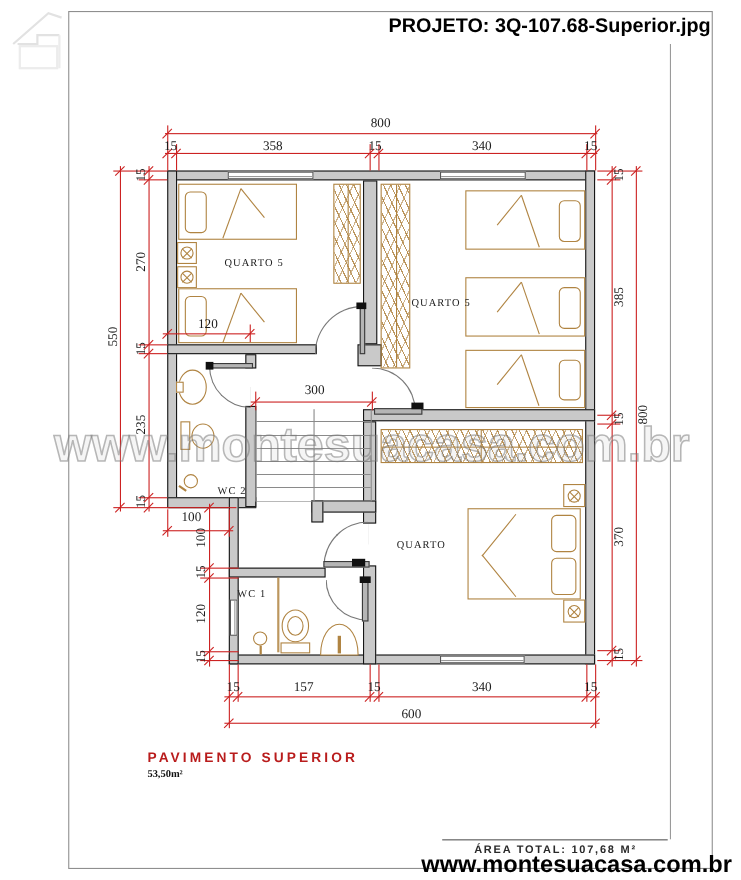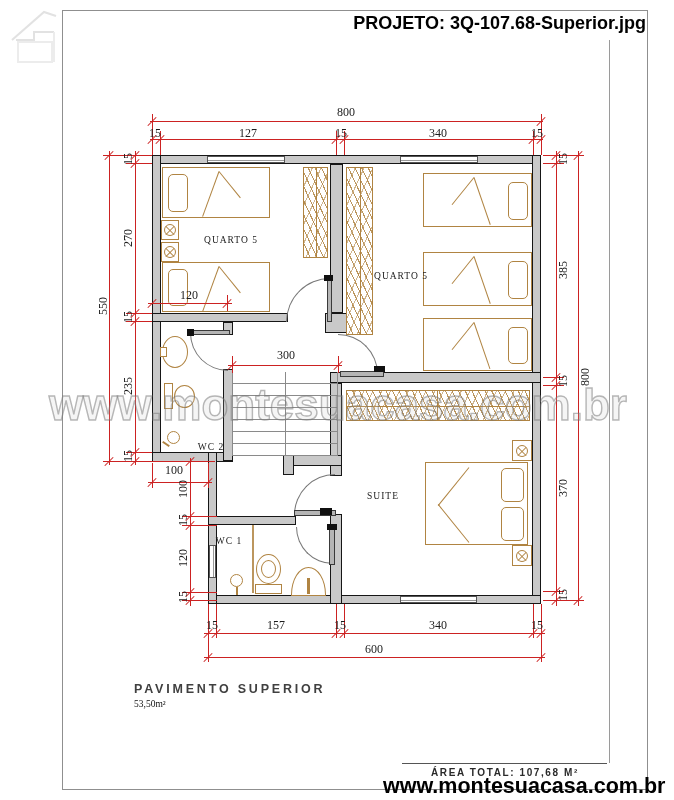"127" div.dim-label { text: 127 -> 358 }
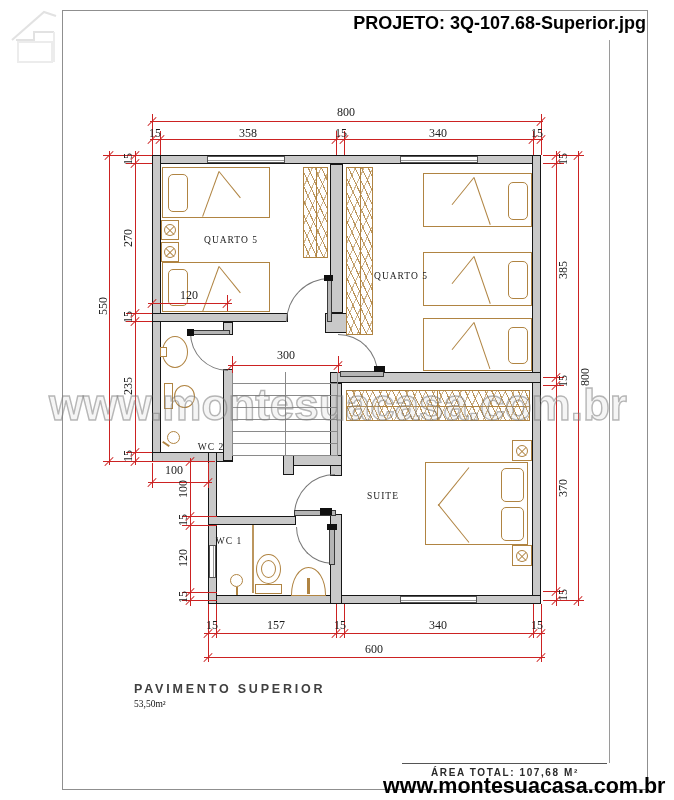"SUITE" div.room-label { text: SUITE -> QUARTO }
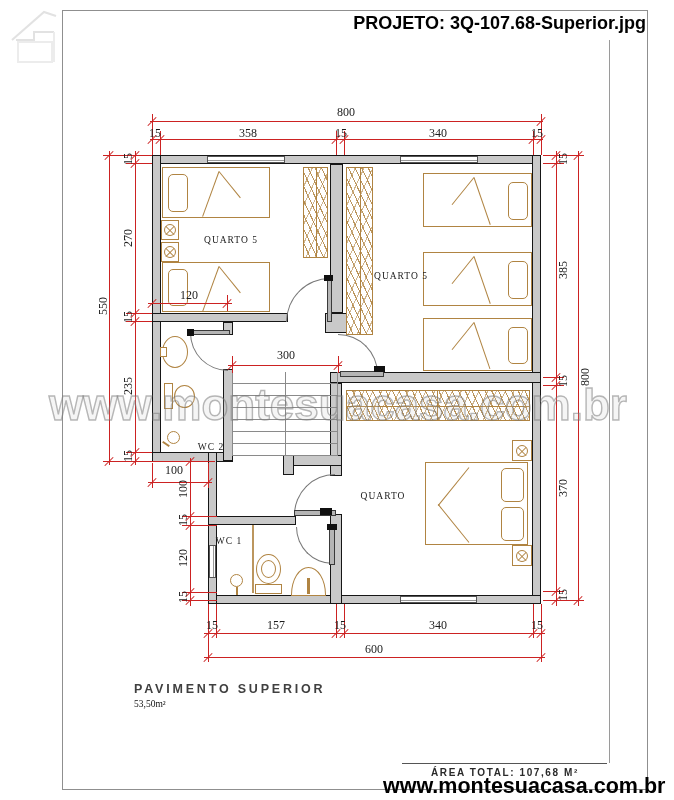"PAVIMENTO SUPERIOR" .pav-title { color: #404040 -> #b91c1c }
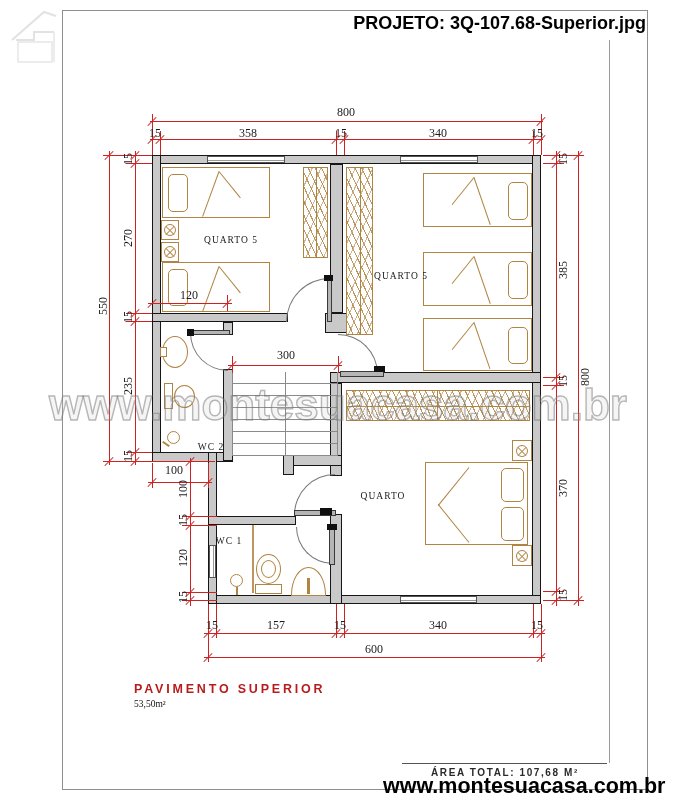"53,50m²" .pav-area { font-weight: none -> bold }
